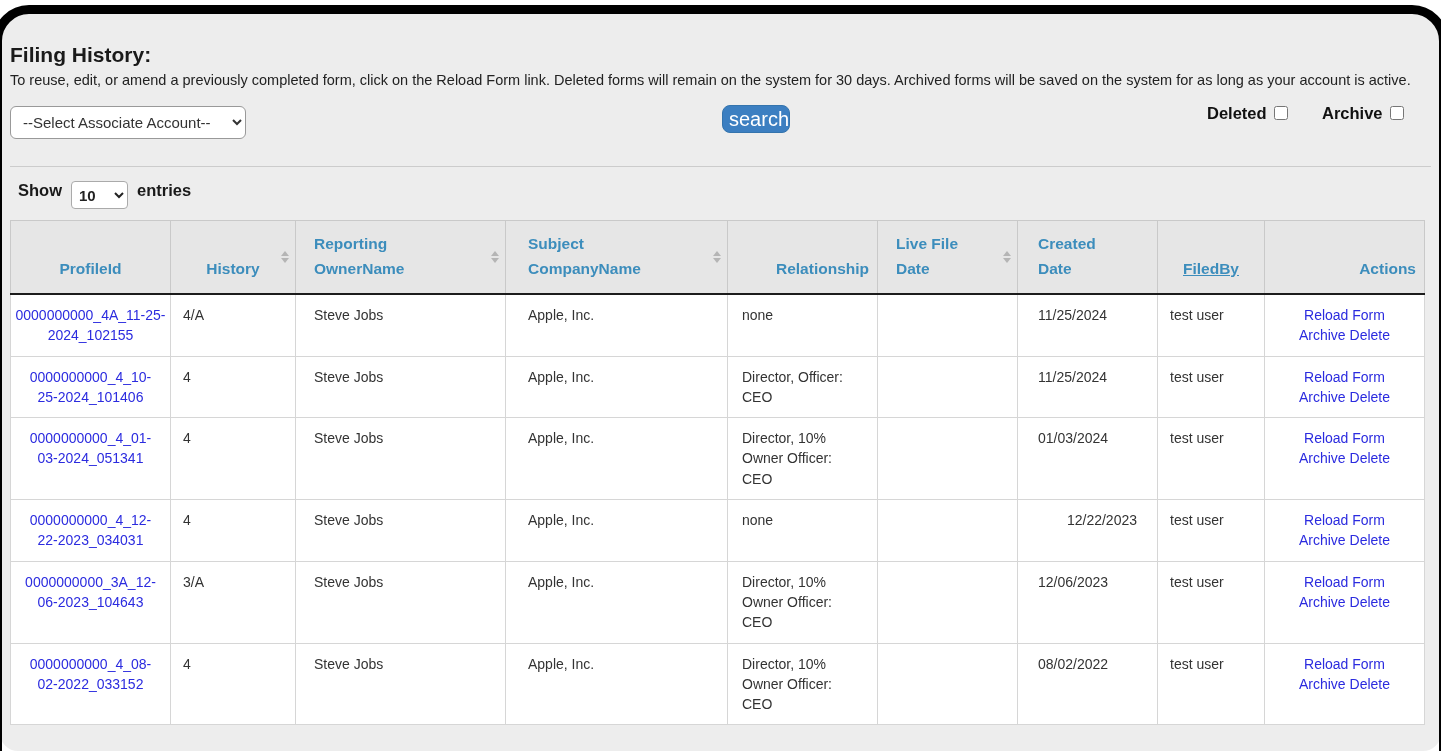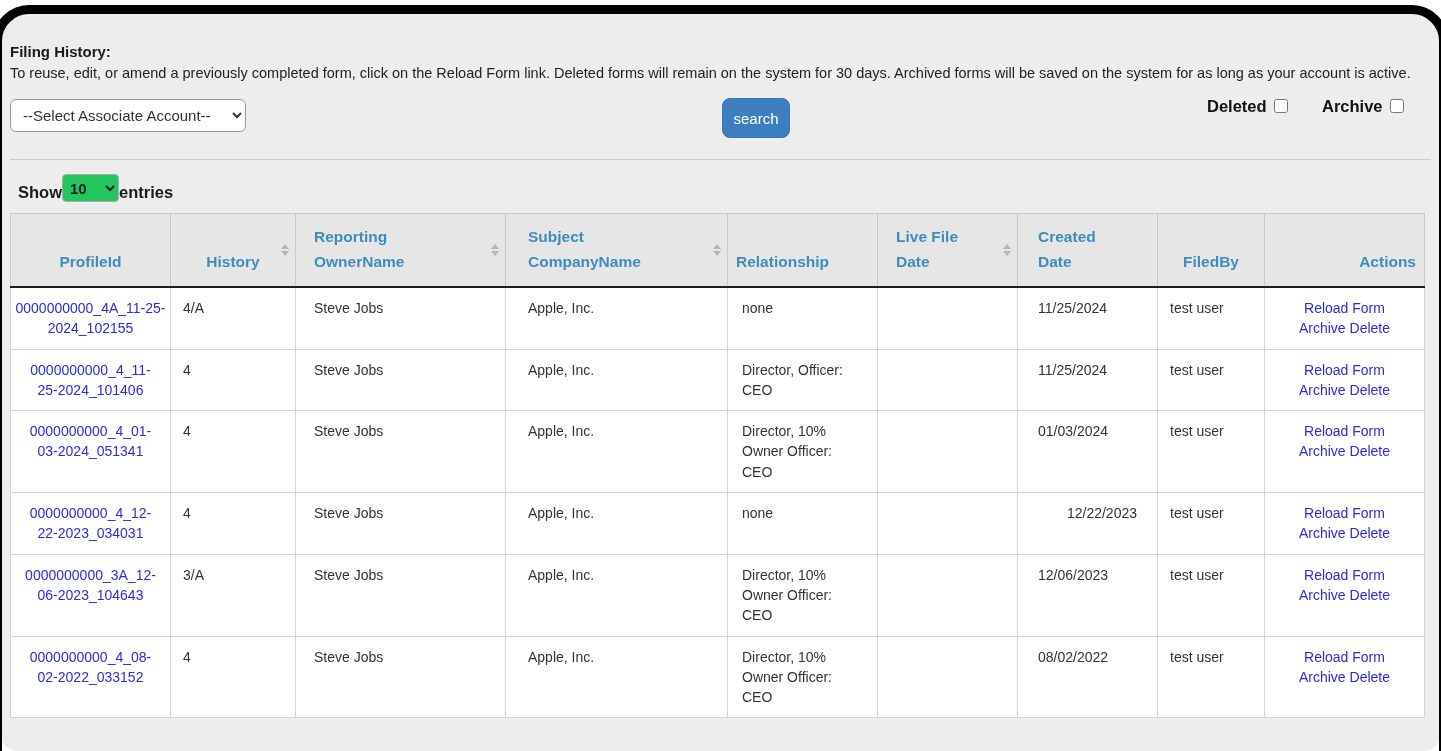"Filing History:" .title { font-size: 15px -> 21px }
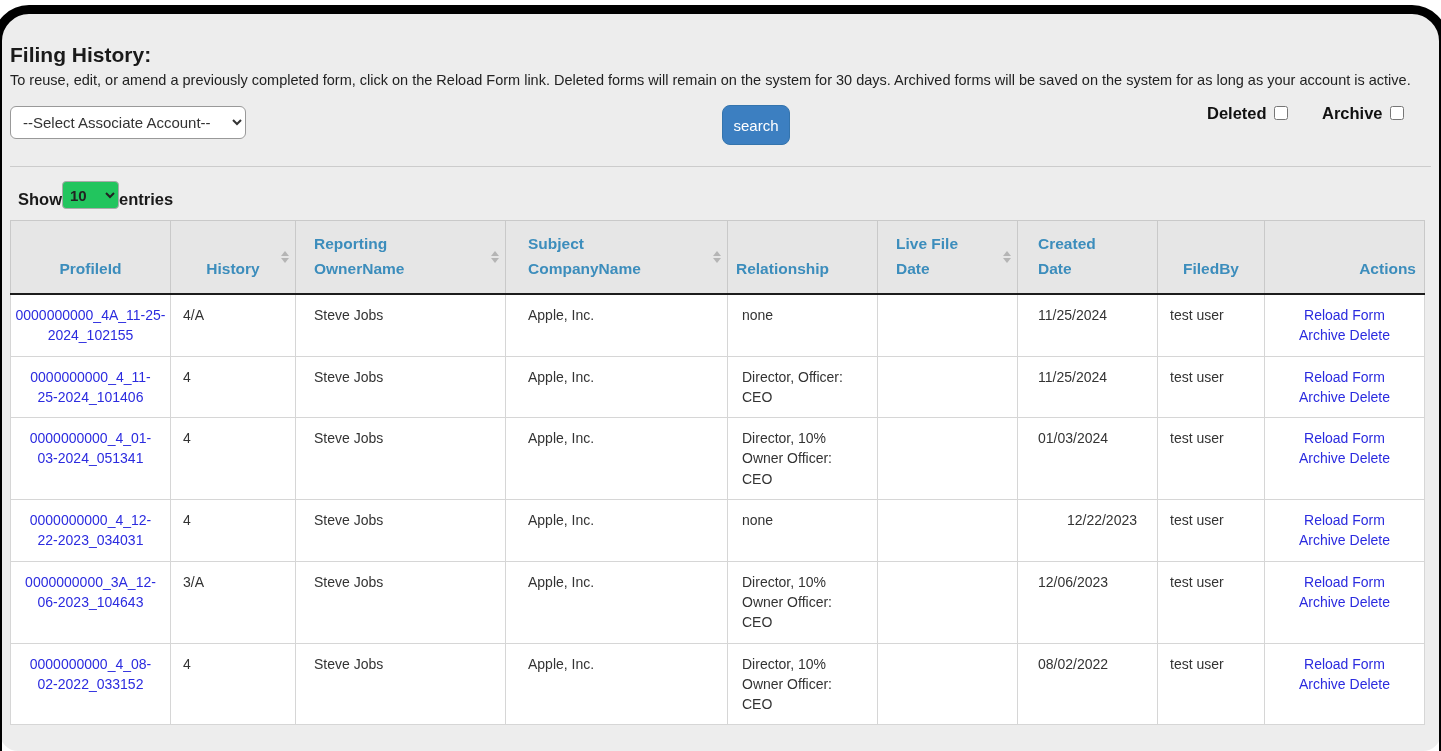"search" .search-btn { font-size: 15px -> 20px; height: 40px -> 28px }
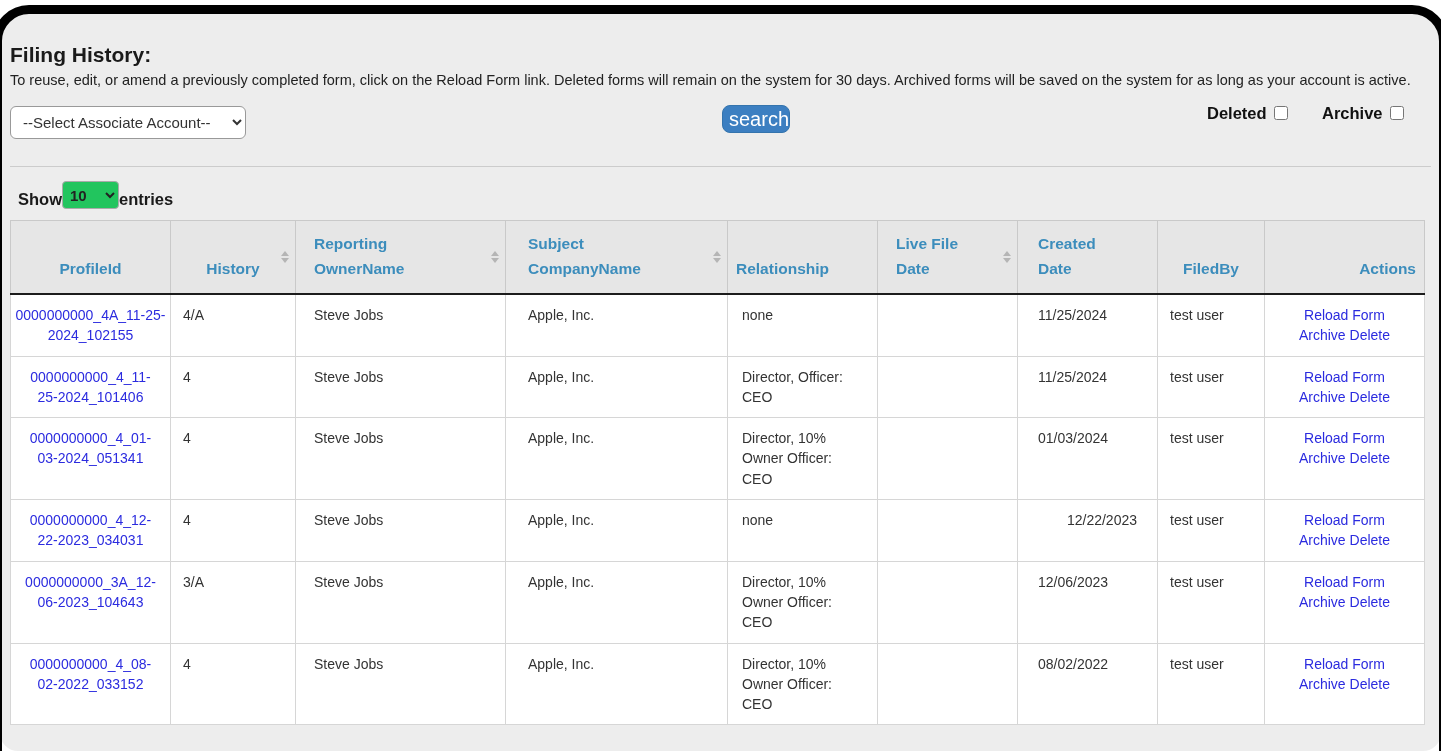"Show" .show-row { align-items: flex-end -> flex-start; gap: none -> 9px }
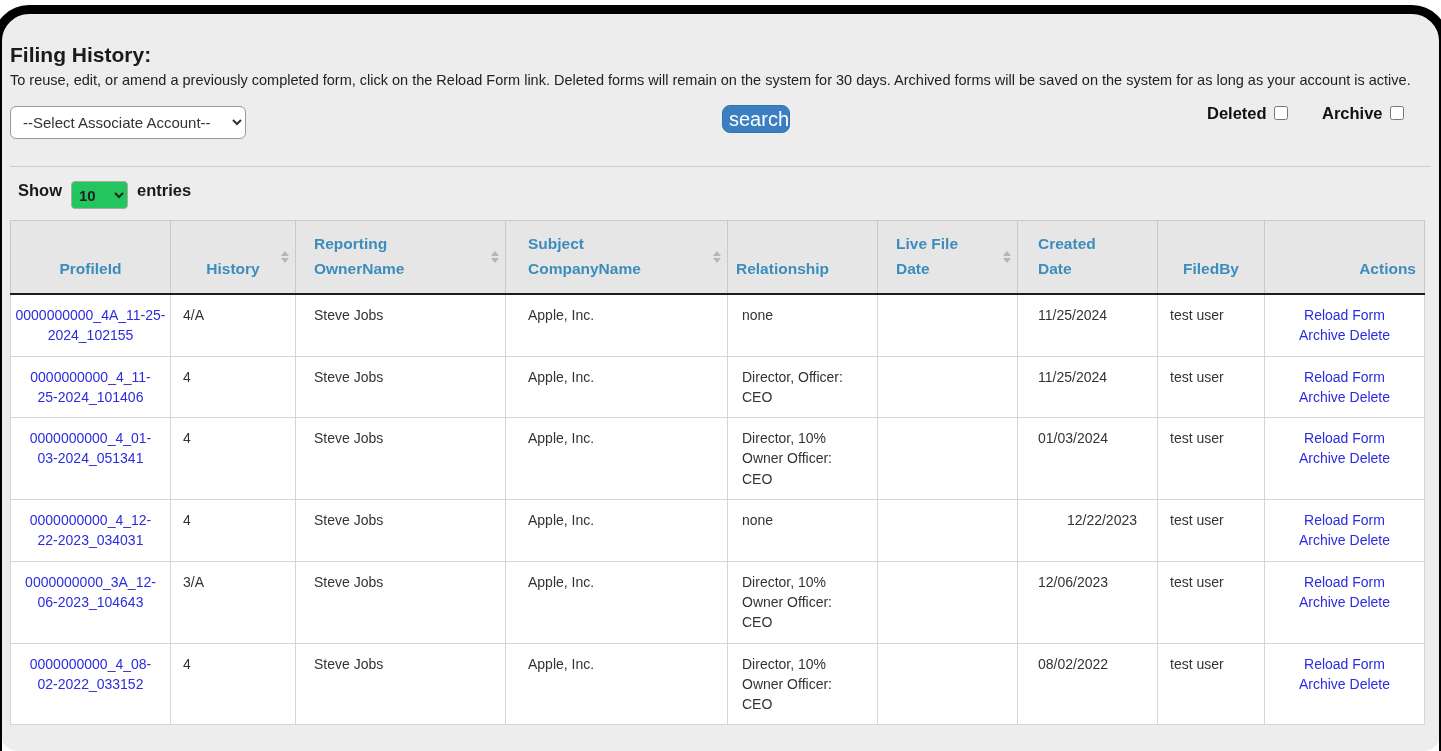"10" .page-size-select { background: #22c55e -> #ffffff }
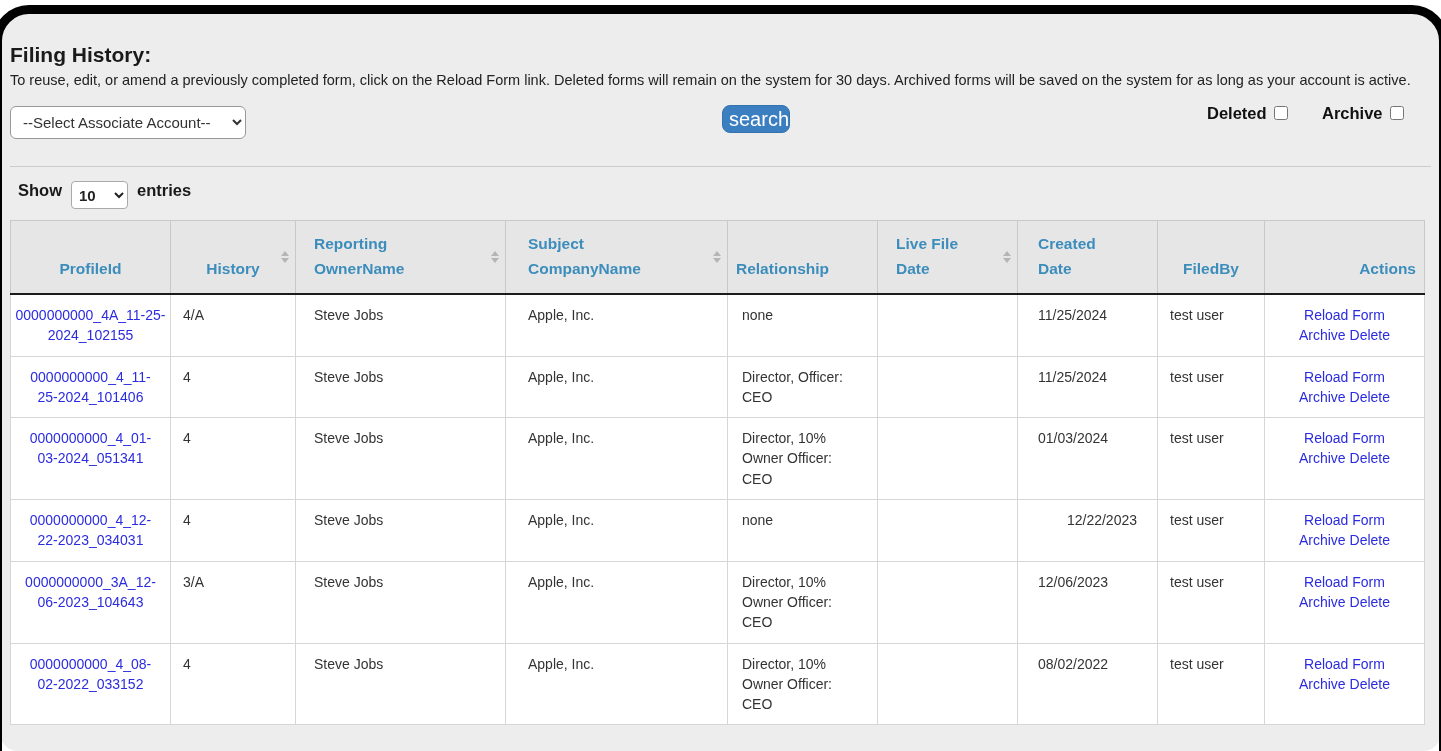"Relationship" th { text-align: left -> right }
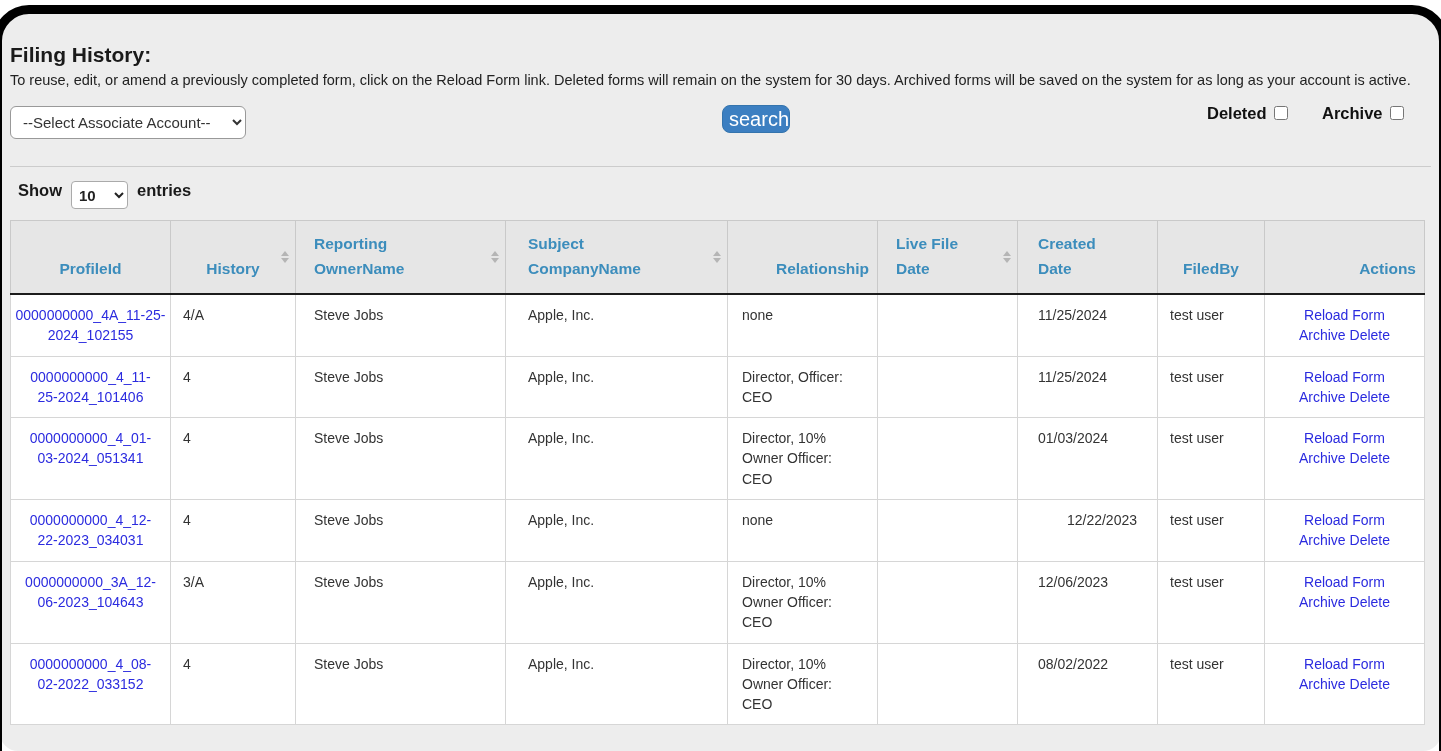"FiledBy" th { text-decoration: none -> underline }
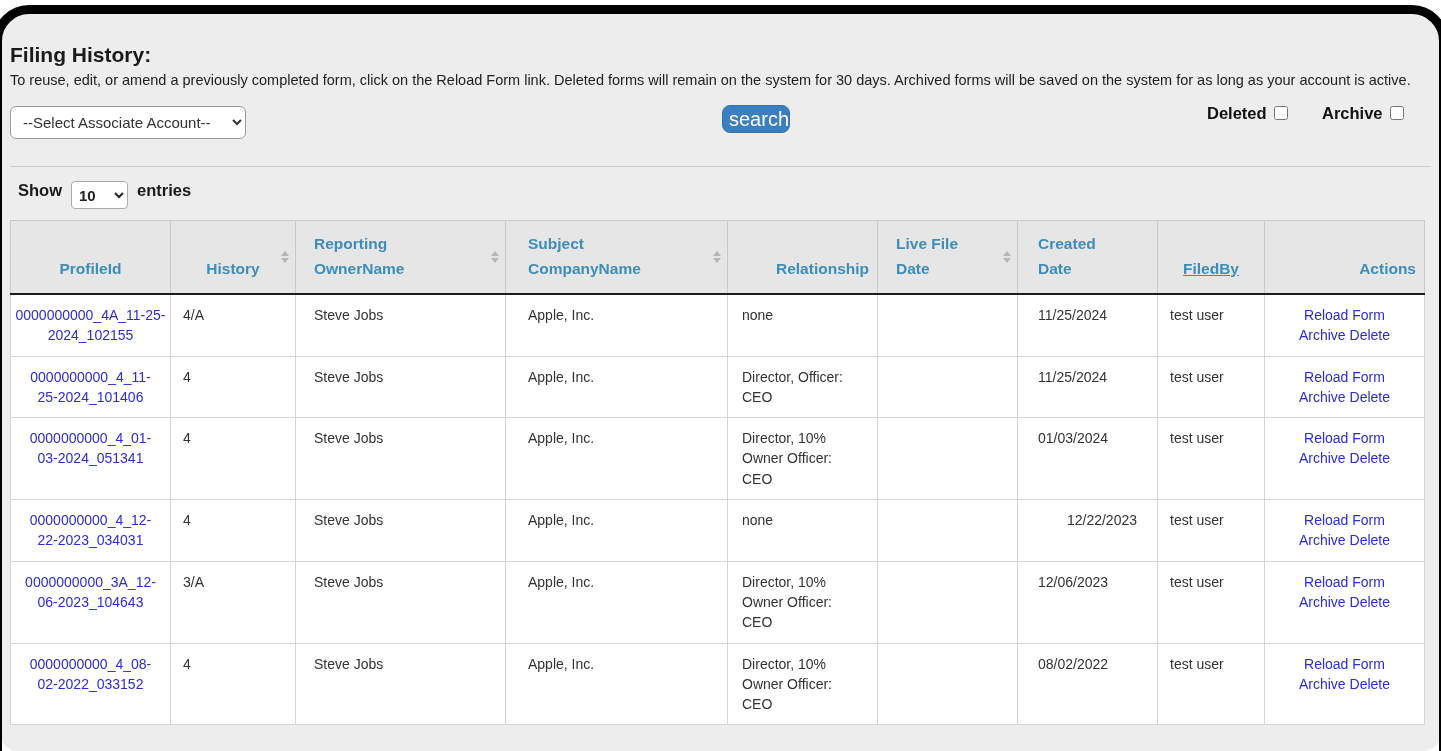"0000000000_4_11-25-2024_101406" a.tbl-link { text: 11-25-2024 -> 10-25-2024 }
